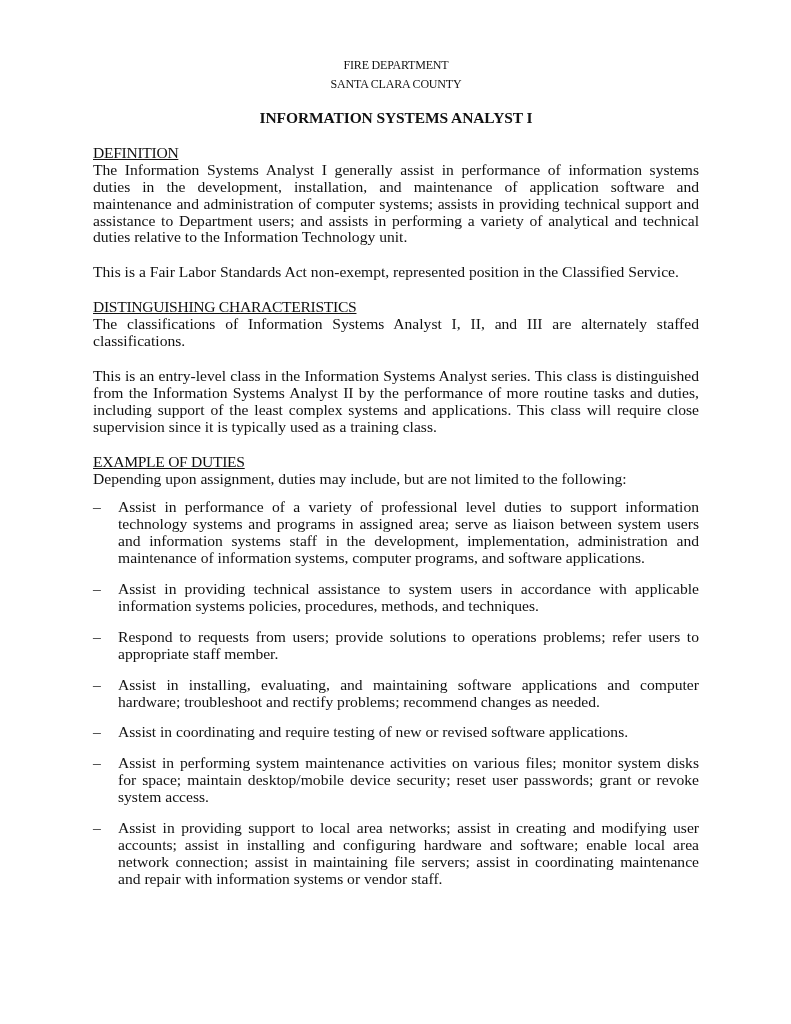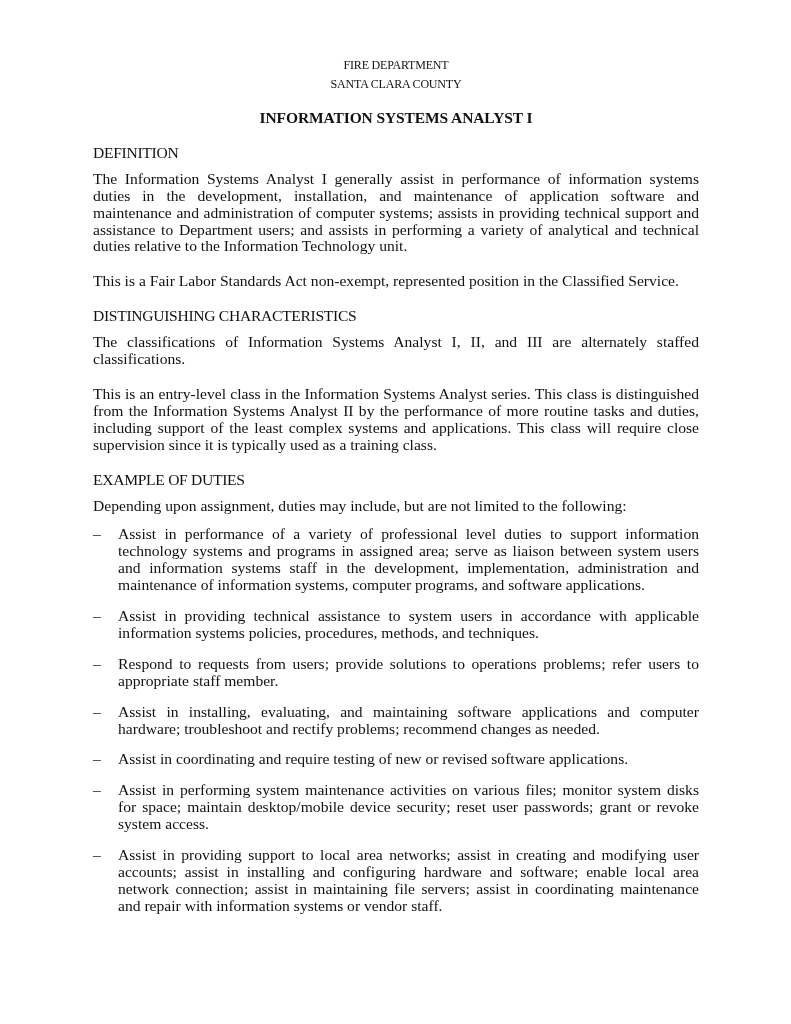"DEFINITION" .section-head { text-decoration: none -> underline }
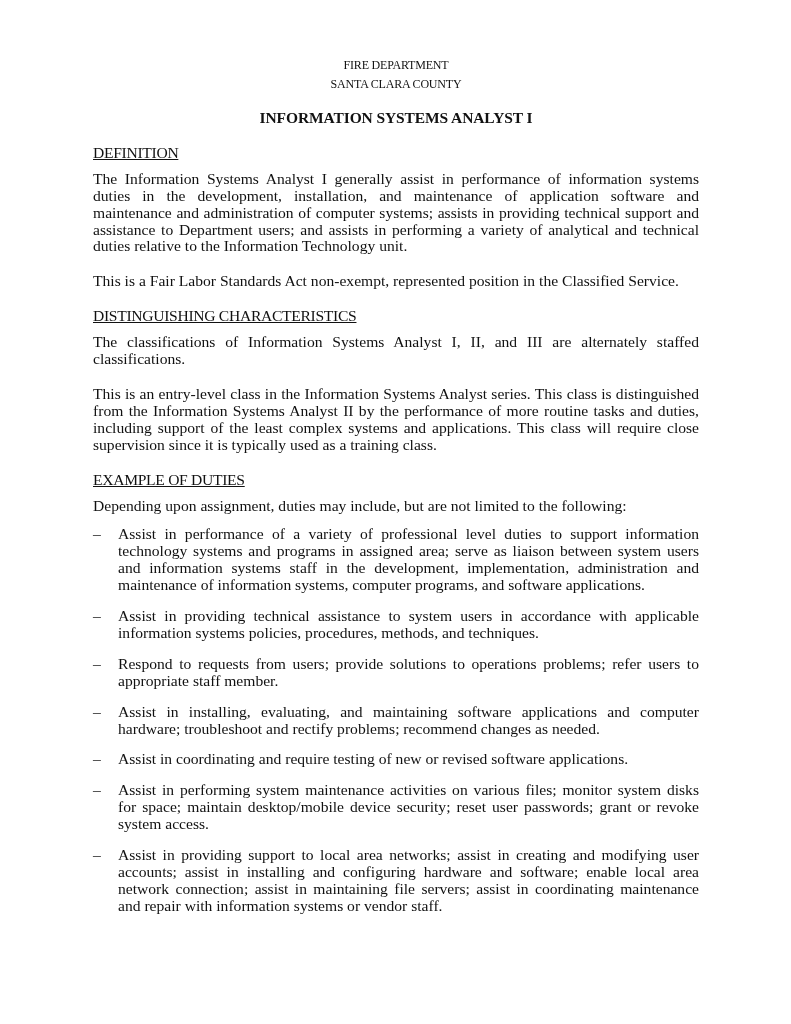"The Information Systems Analyst I" .para { margin-top: 9px -> 0 }
